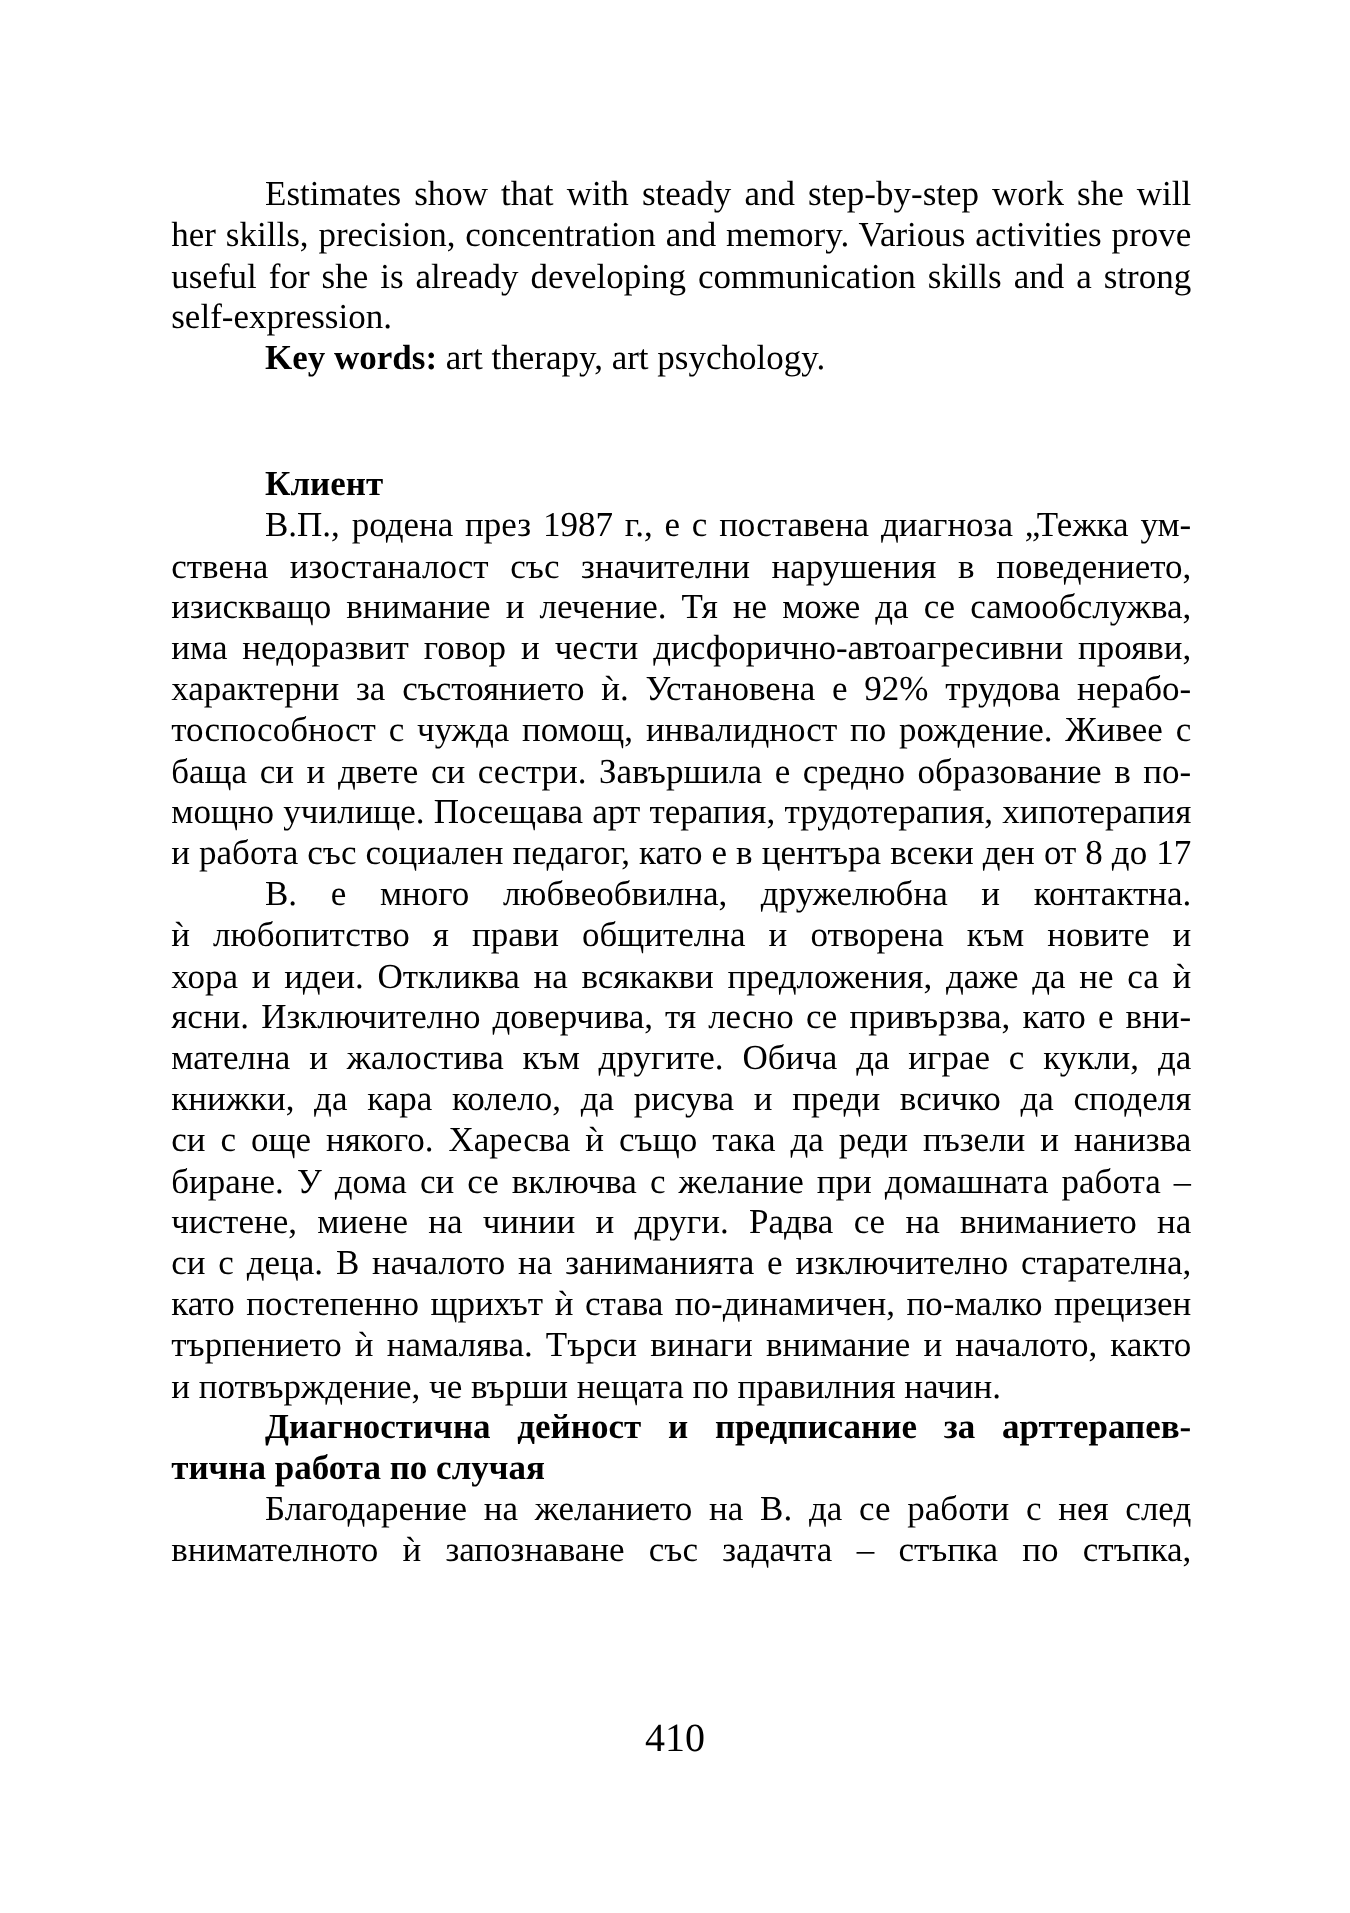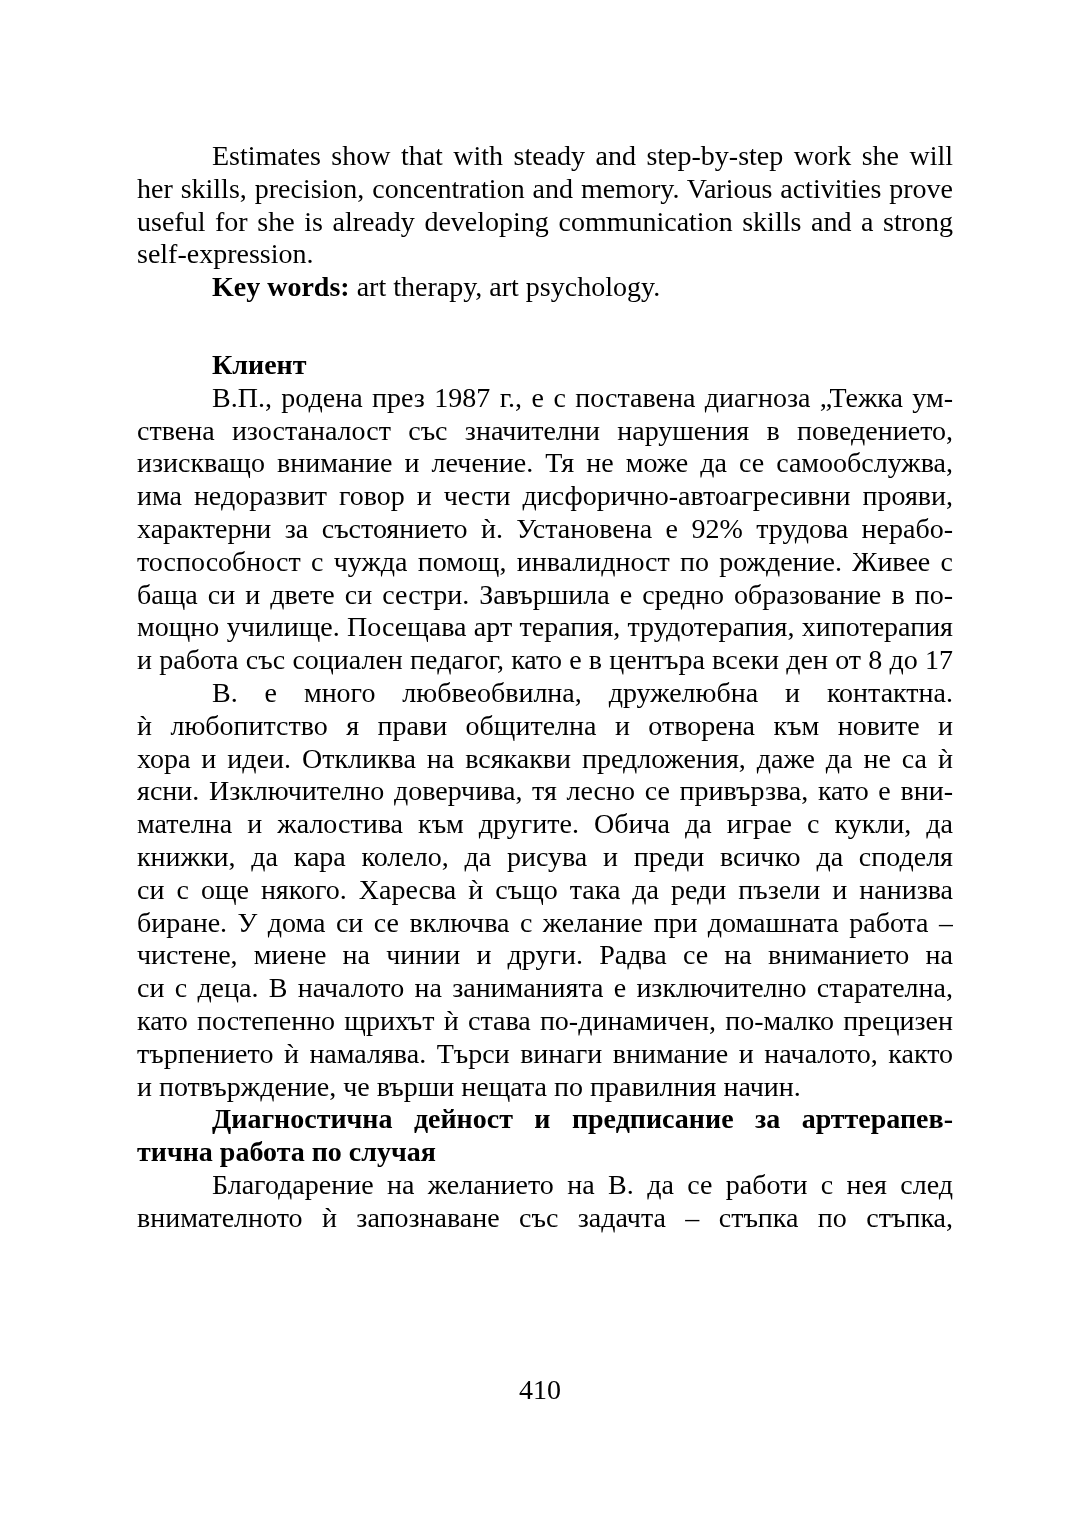"Клиент" div.heading-single { margin-top: 45px -> 68px }
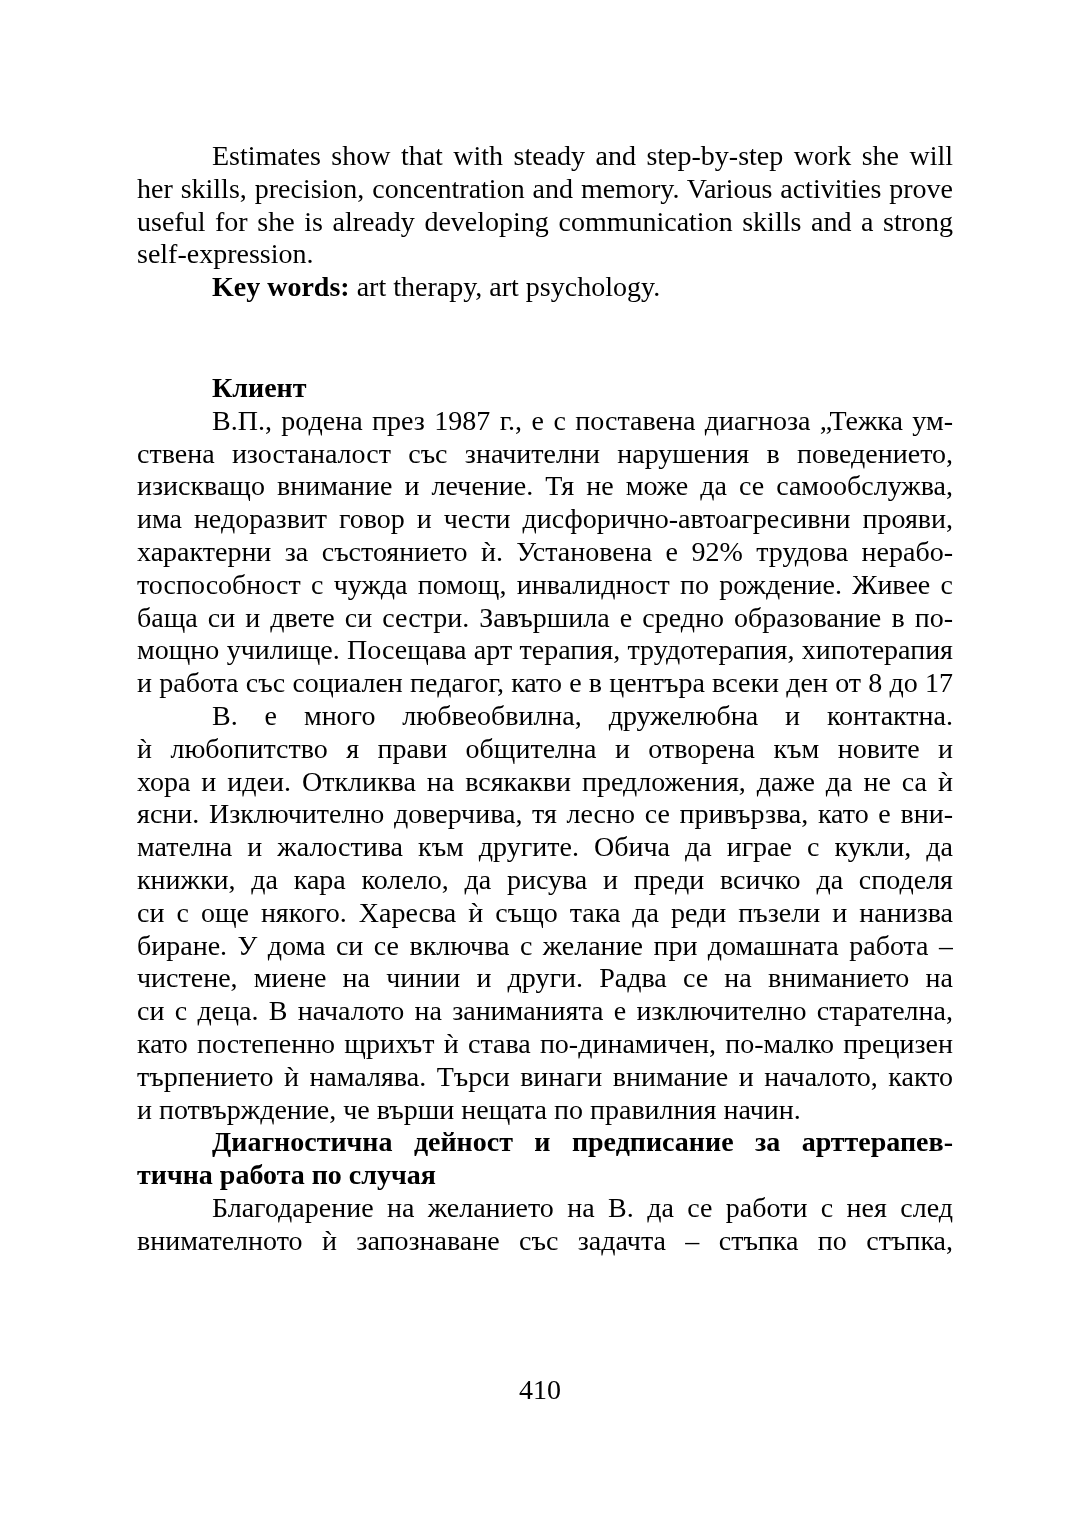"410" .page-number { font-size: 28px -> 32px }
